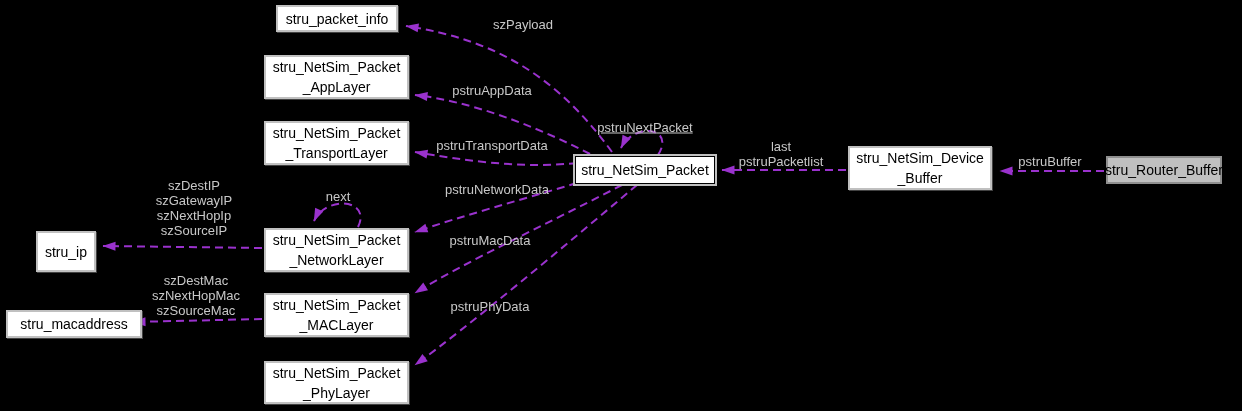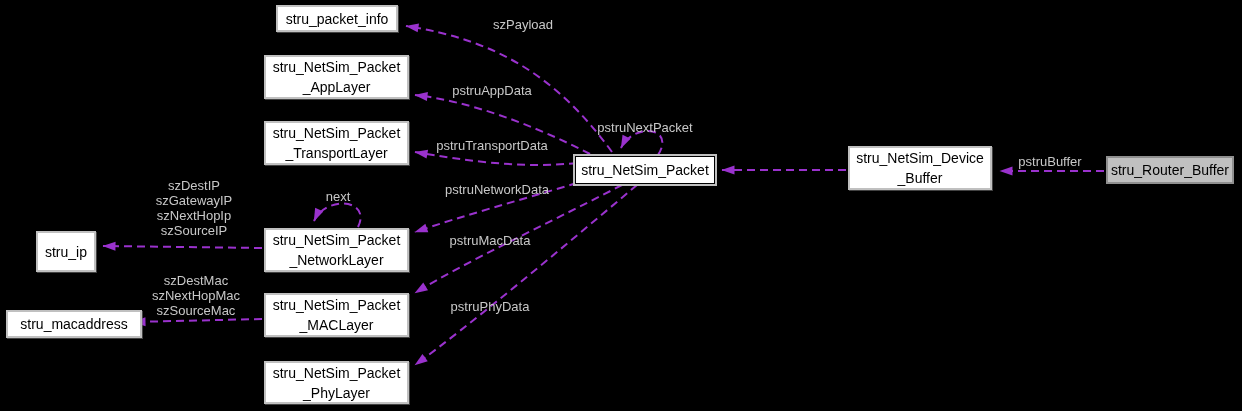"pstruNextPacket" div.elabel { text-decoration: none -> underline }
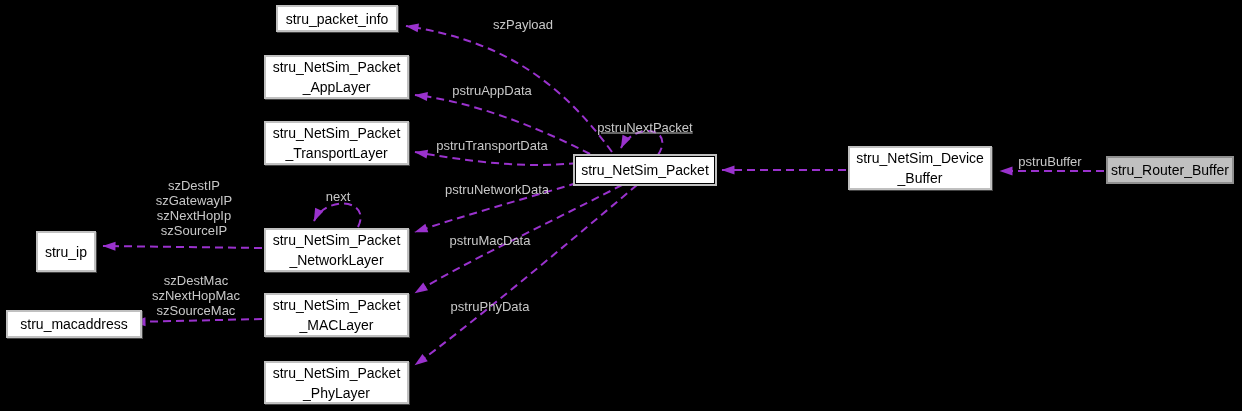"last" div.elabel { html: none -> <div>last pstruPacketlist</div> }
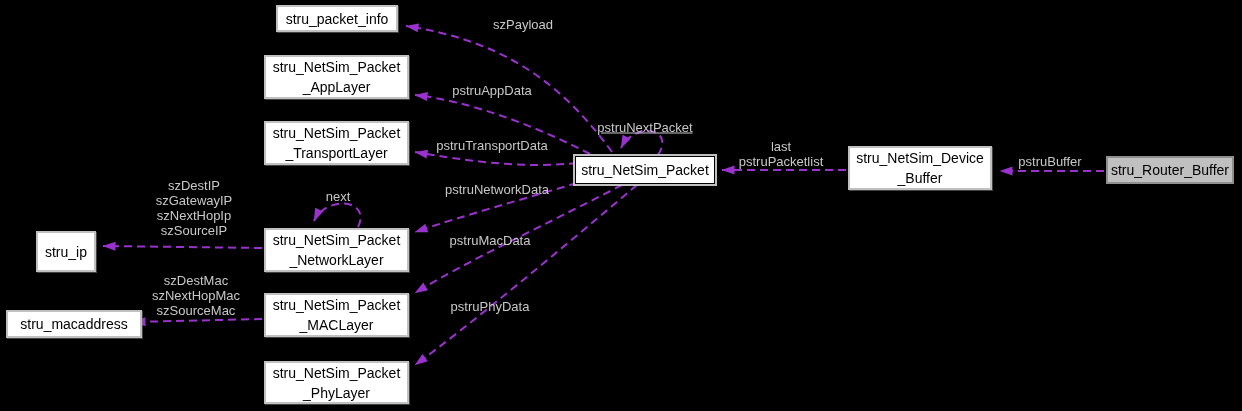"stru_Router_Buffer" div.node { width: 128px -> 116px }
